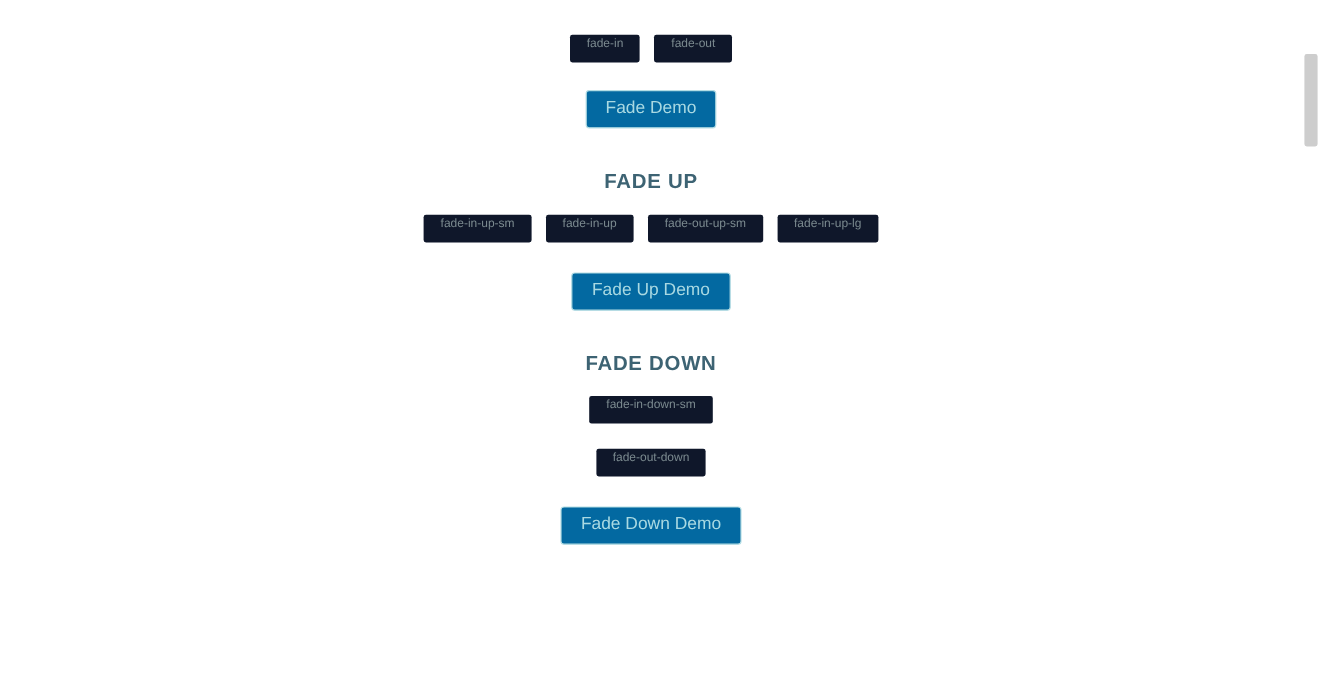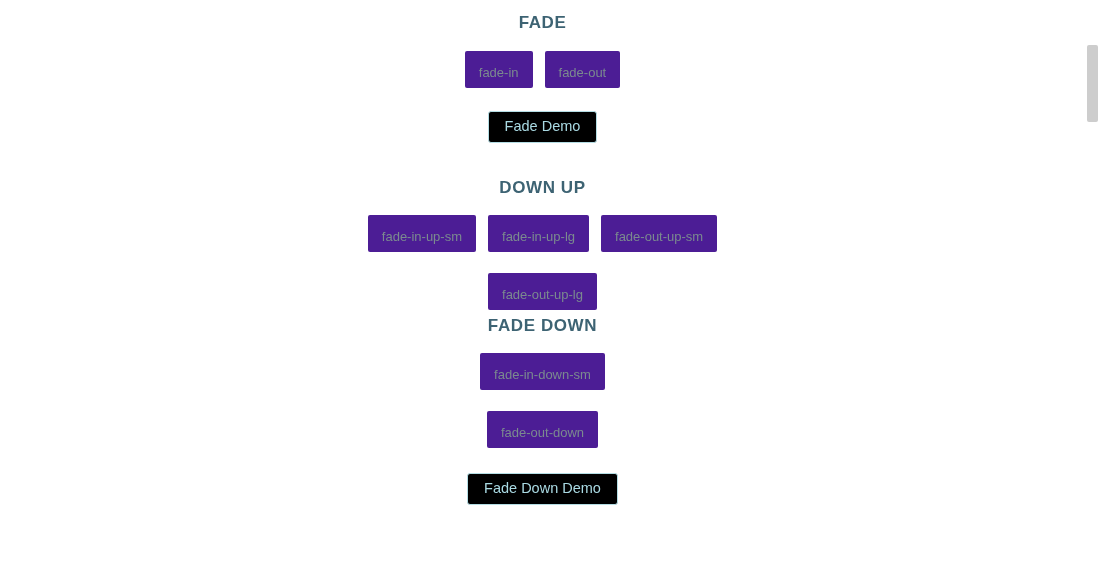"FADE" h2.section-title { html: <h2>FADE</h2> -> none }
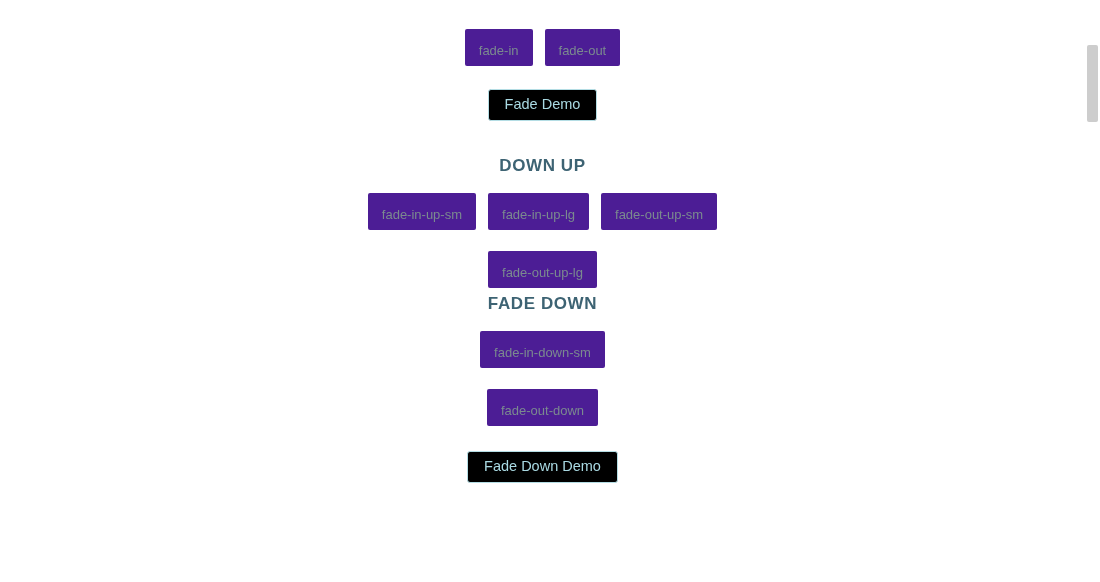"fade-in" .tag { background: #4c1d95 -> #0f172a; font-size: 13px -> 10px; padding: 14px 14px 7px 14px -> 0 14px 7px 14px }
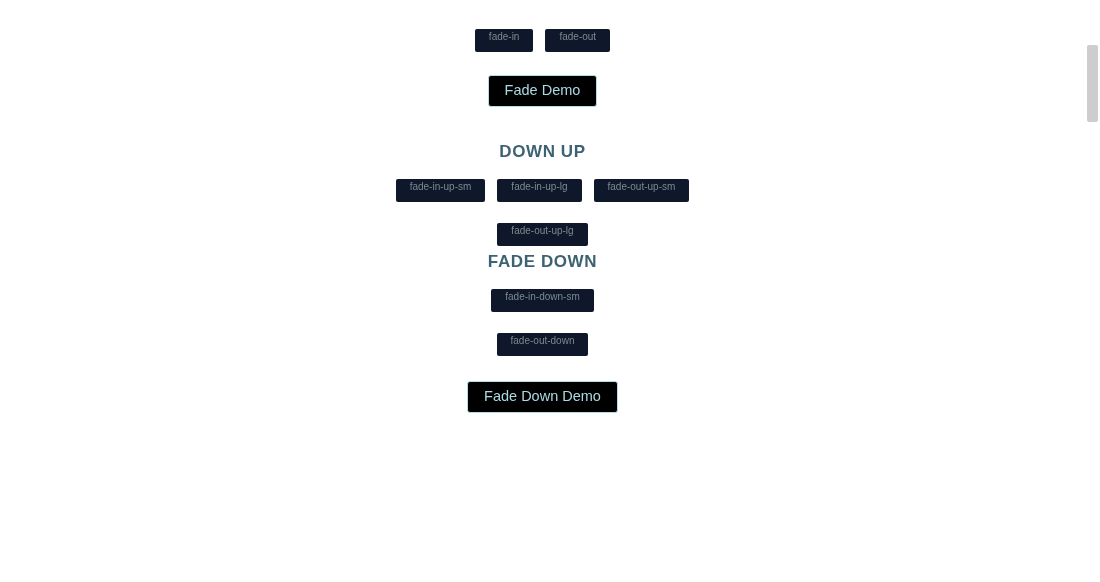"Fade Demo" .demo-btn { background: #000000 -> #0369a1 }
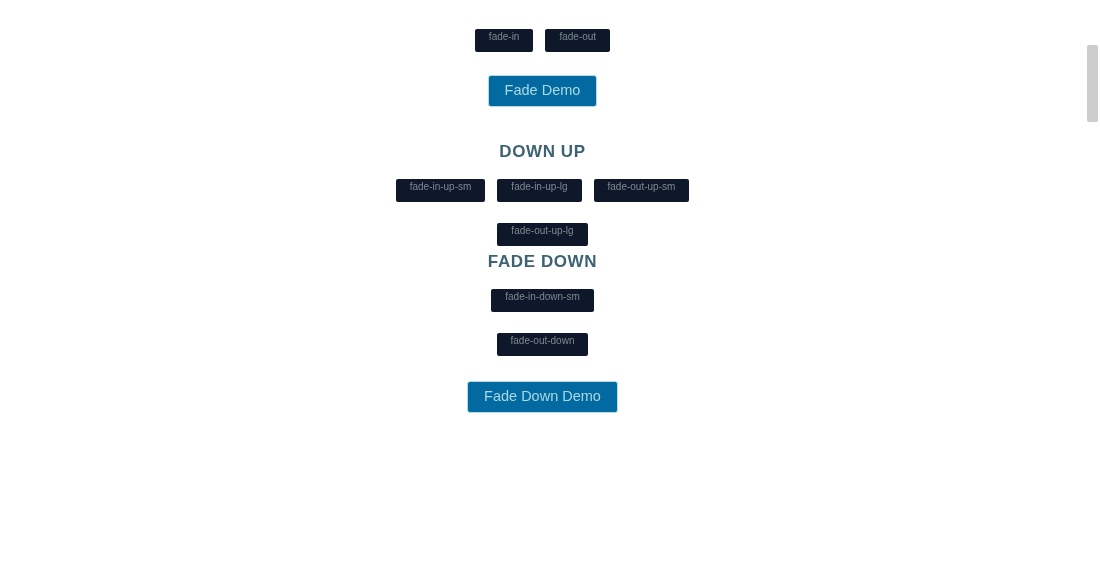"DOWN UP" h2.section-title { text: DOWN -> FADE }
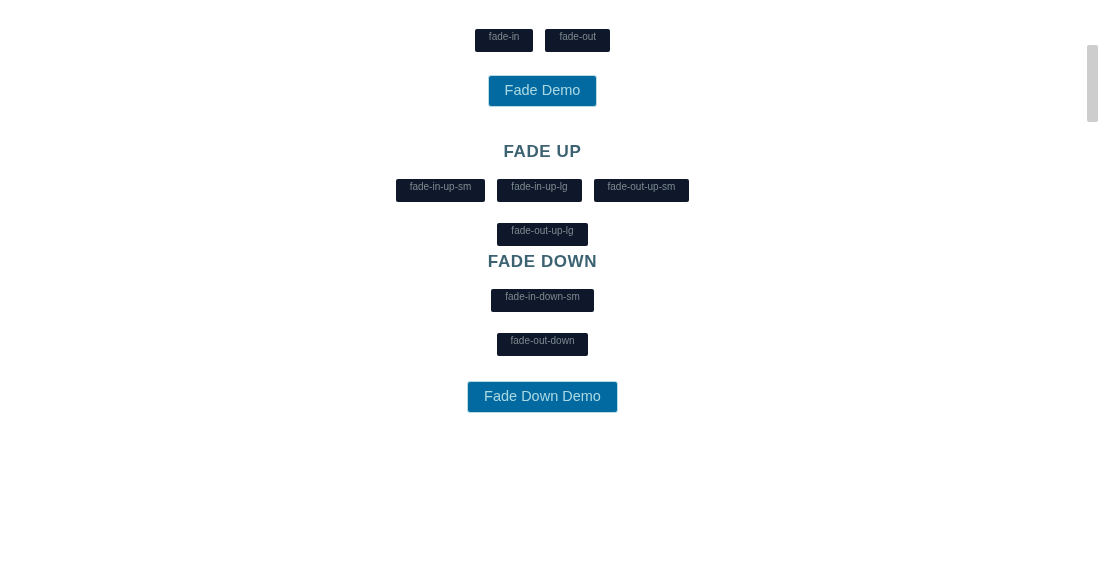"fade-in-up" span.tag { html: none -> <span>fade-in-up</span> }
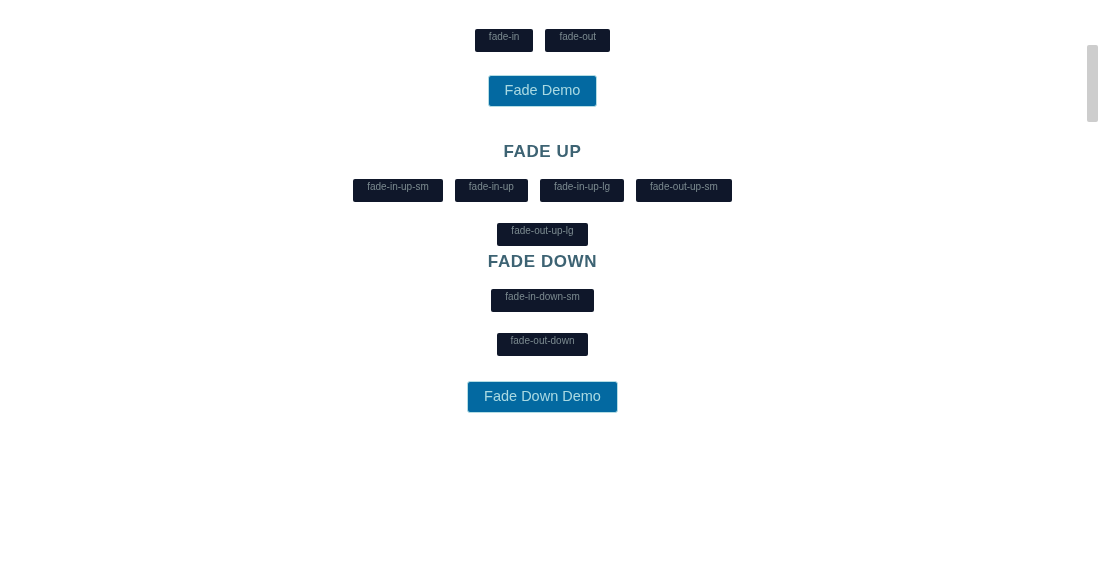"fade-in-up-lg" span.tag { order: before "fade-out-up-sm" -> after "fade-out-up-sm" }
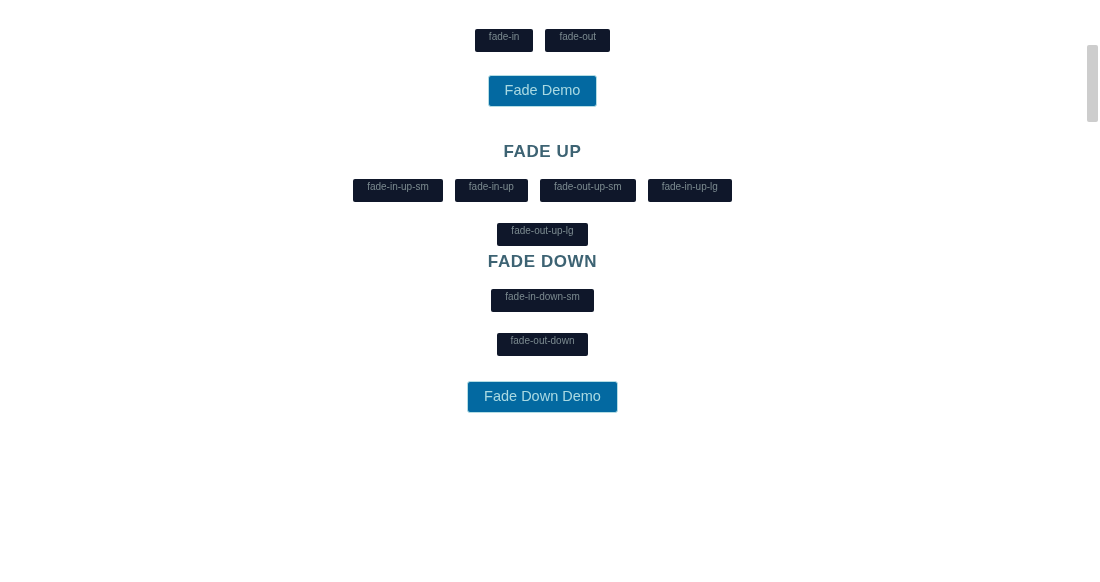"fade-out-up-lg" div.tag-row { html: <div> <span>fade-out-up-lg</span> </div> -> none }
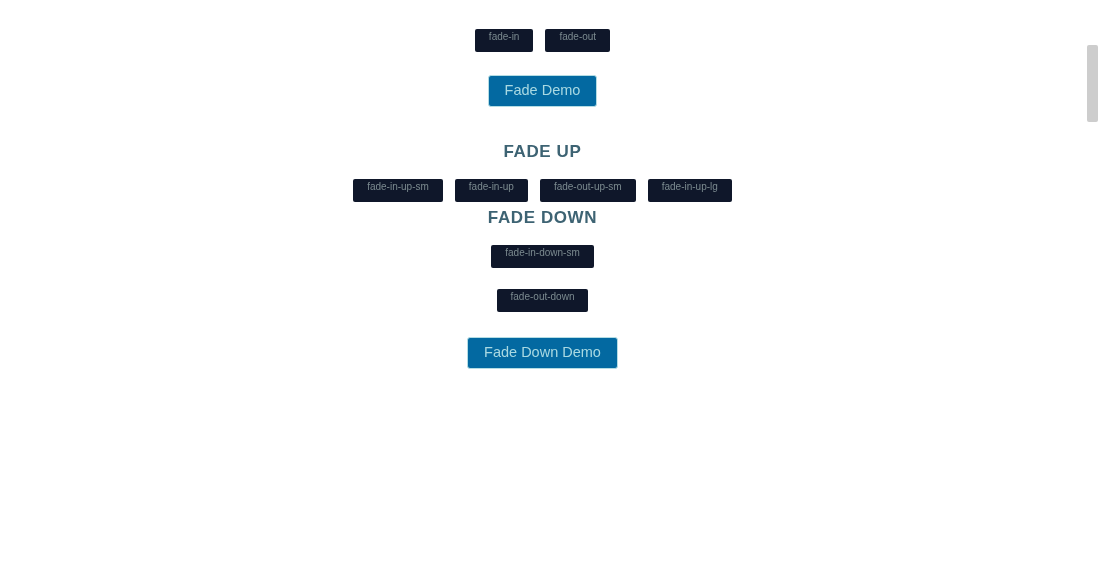"Fade Up Demo" div.demo-wrap { html: none -> <div> <button>Fade Up Demo</button> </div> }
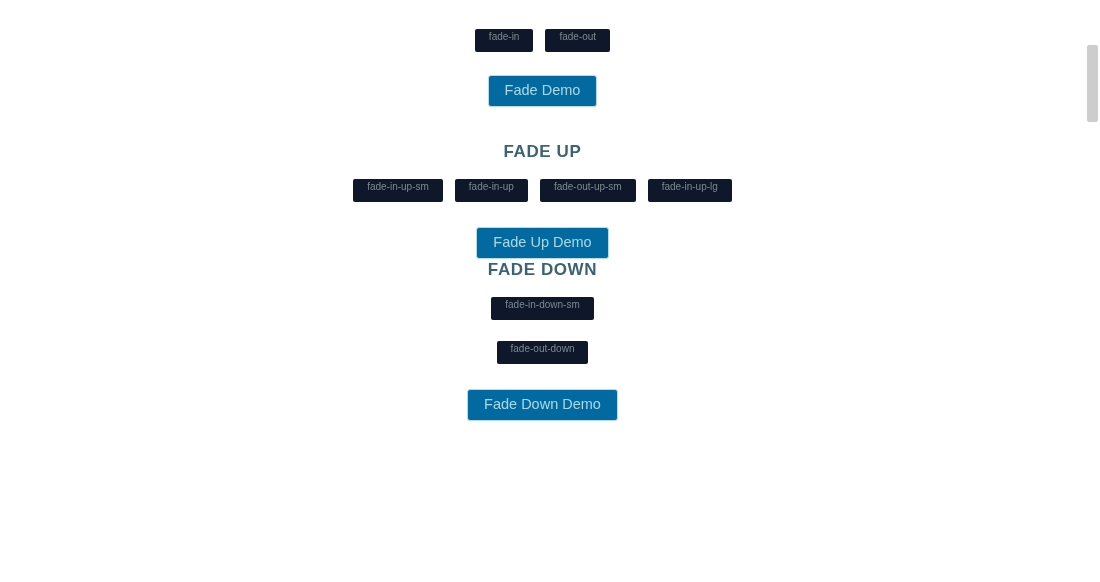"FADE DOWN" .sect-down { margin-top: none -> 33px }
